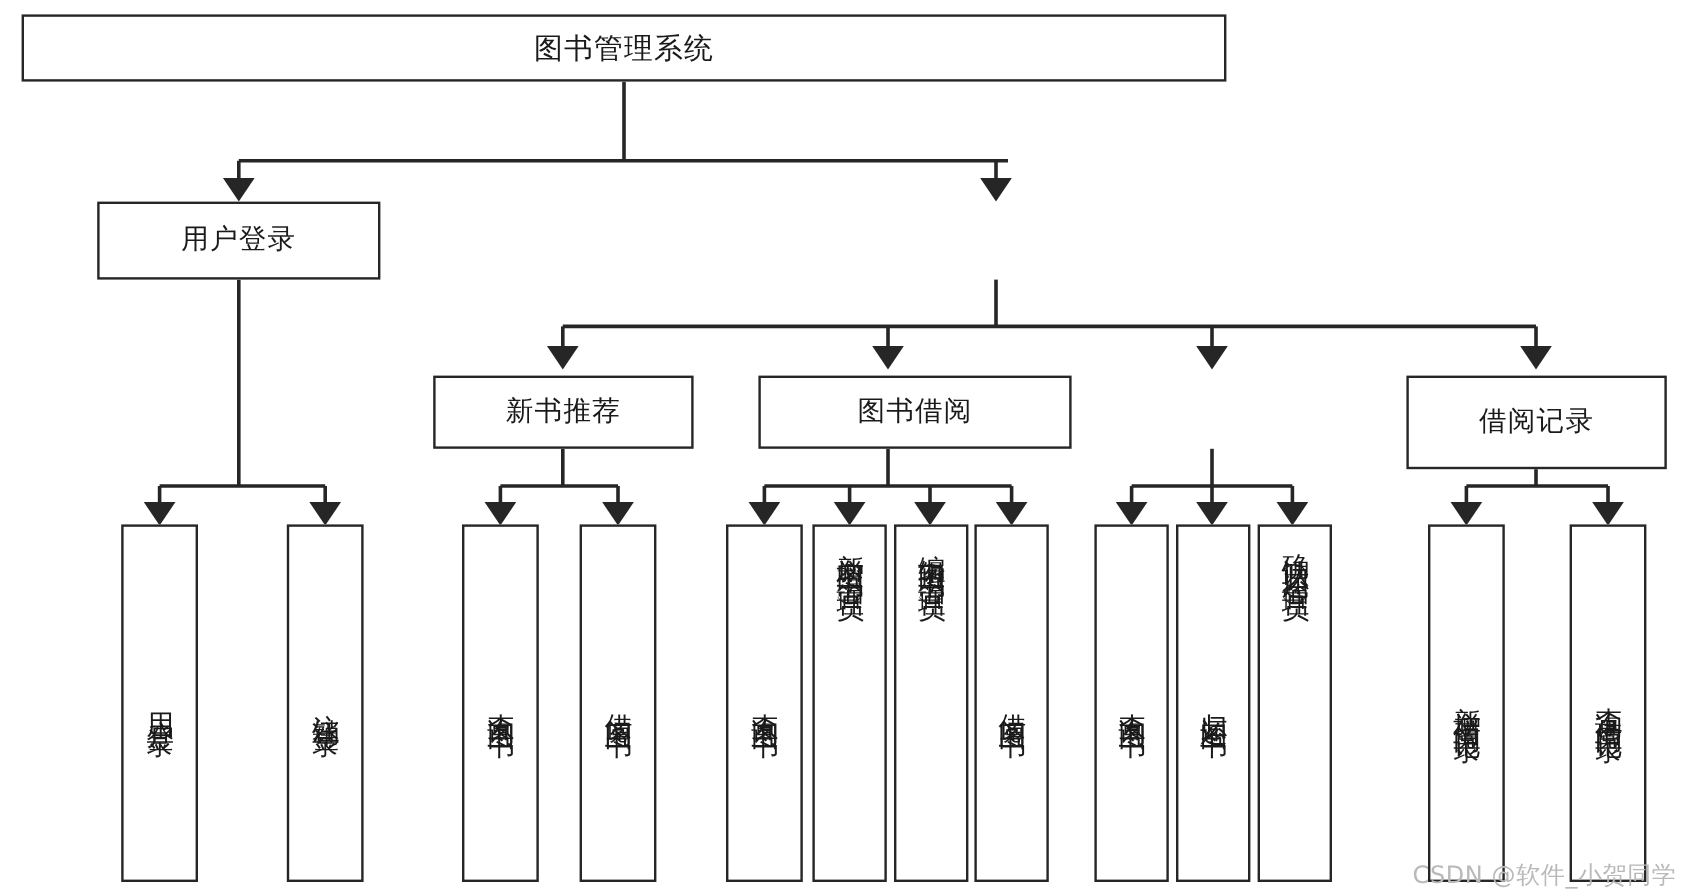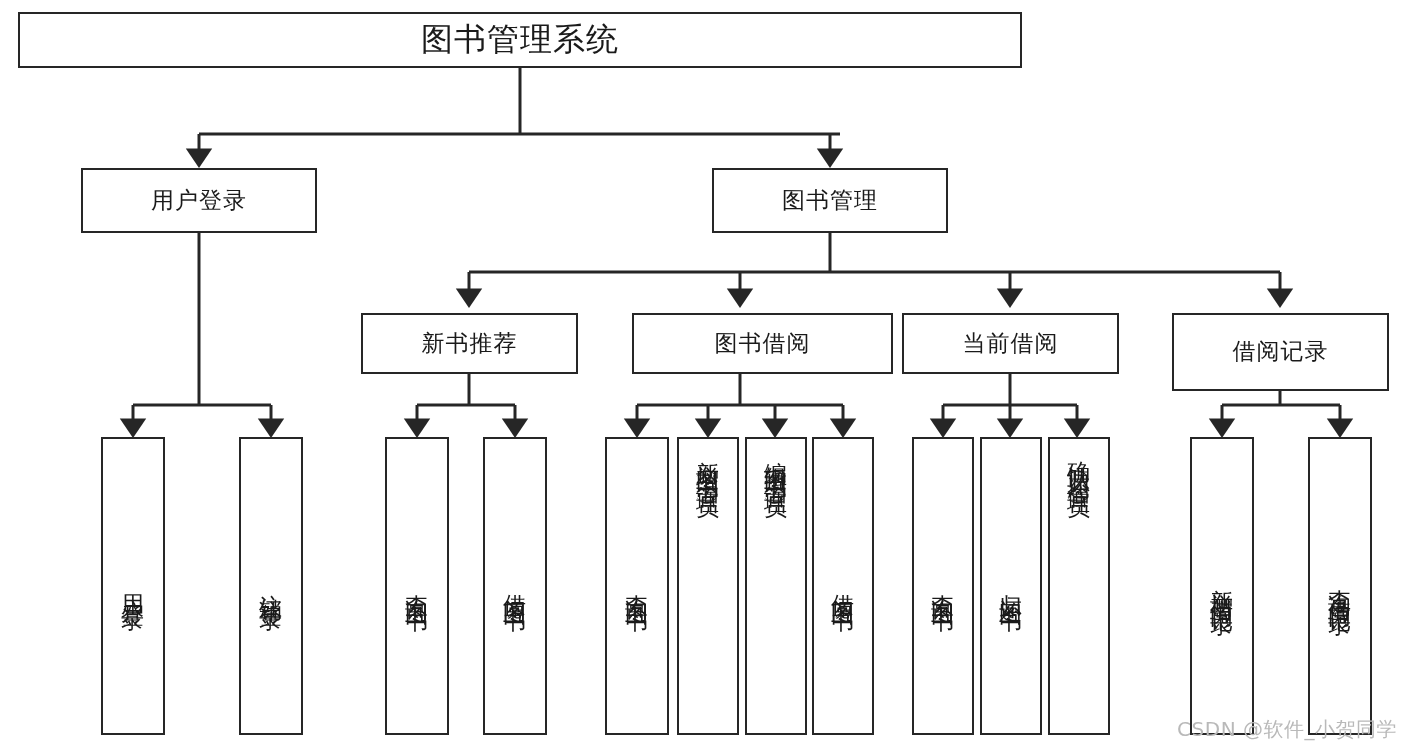"图书管理系统" .node.root .label { font-size: 32px -> 24px }
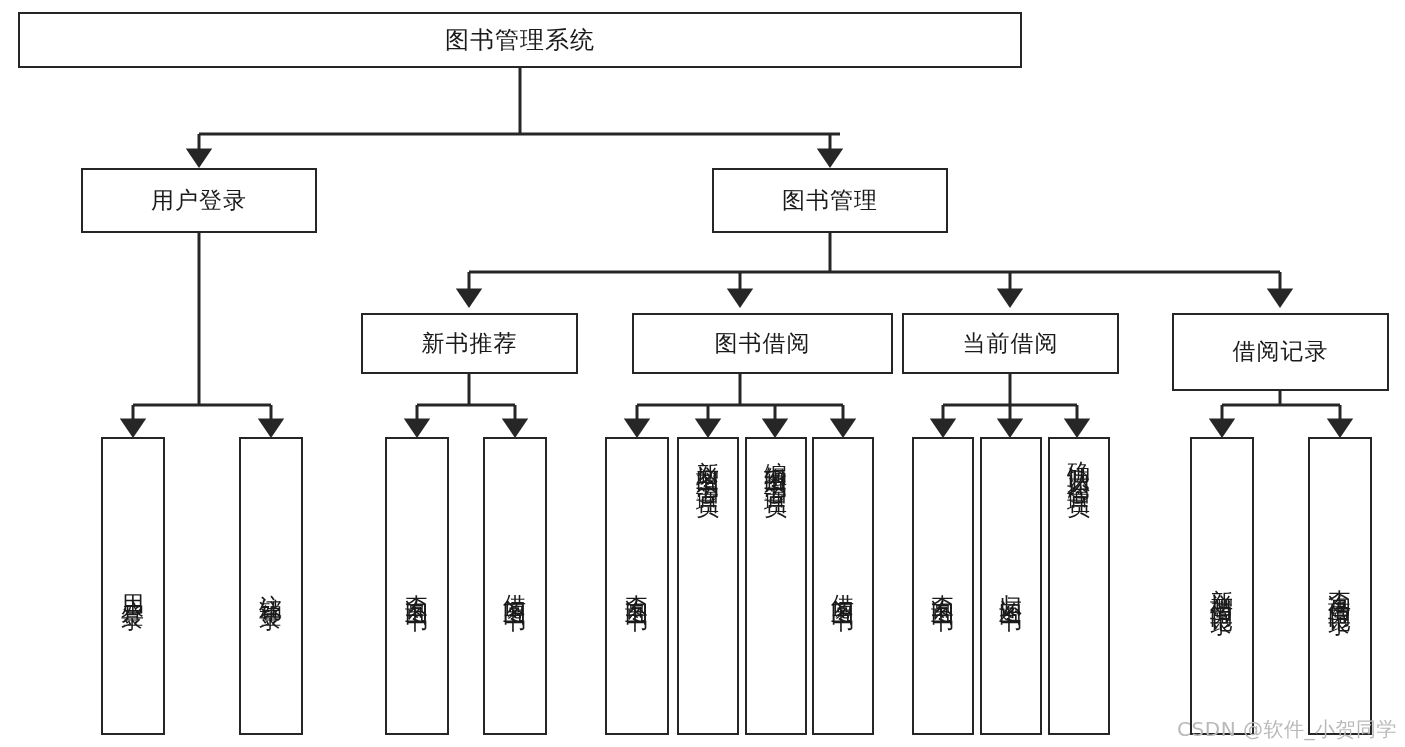"图书管理" div.node { html: <div> <span>图书管理</span> </div> -> none }
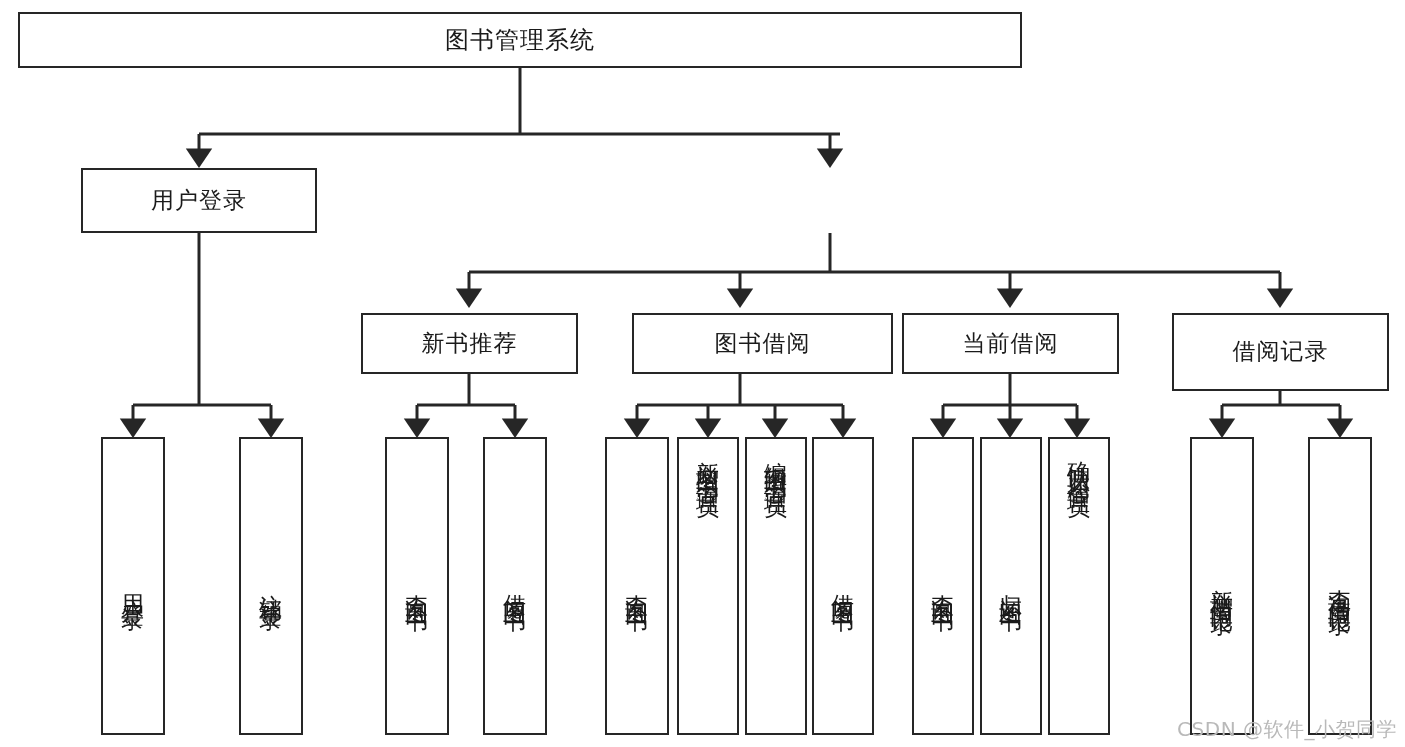"当前借阅" div.node { html: <div> <span>当前借阅</span> </div> -> none }
